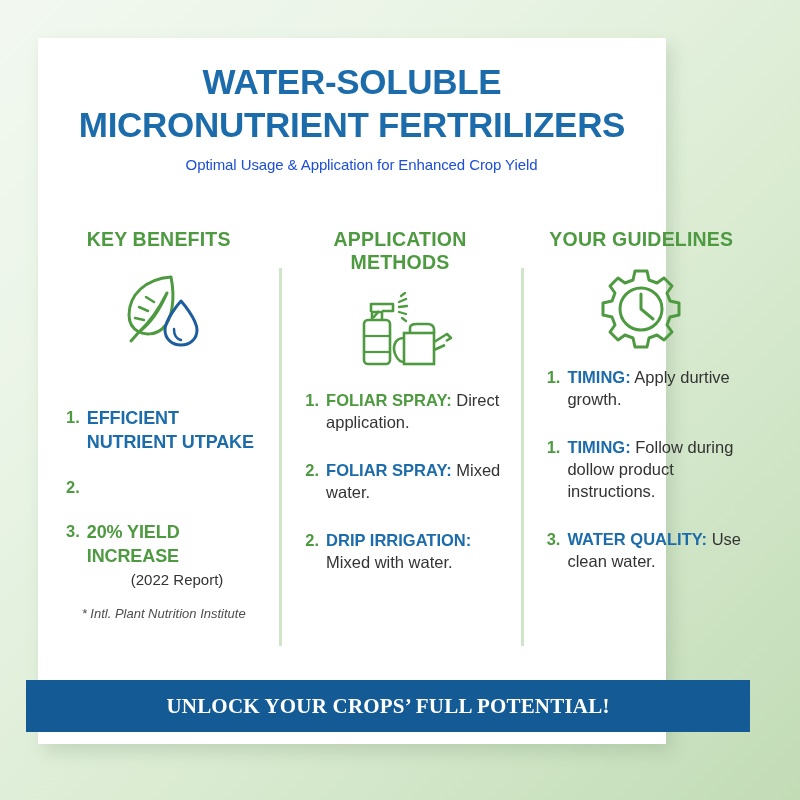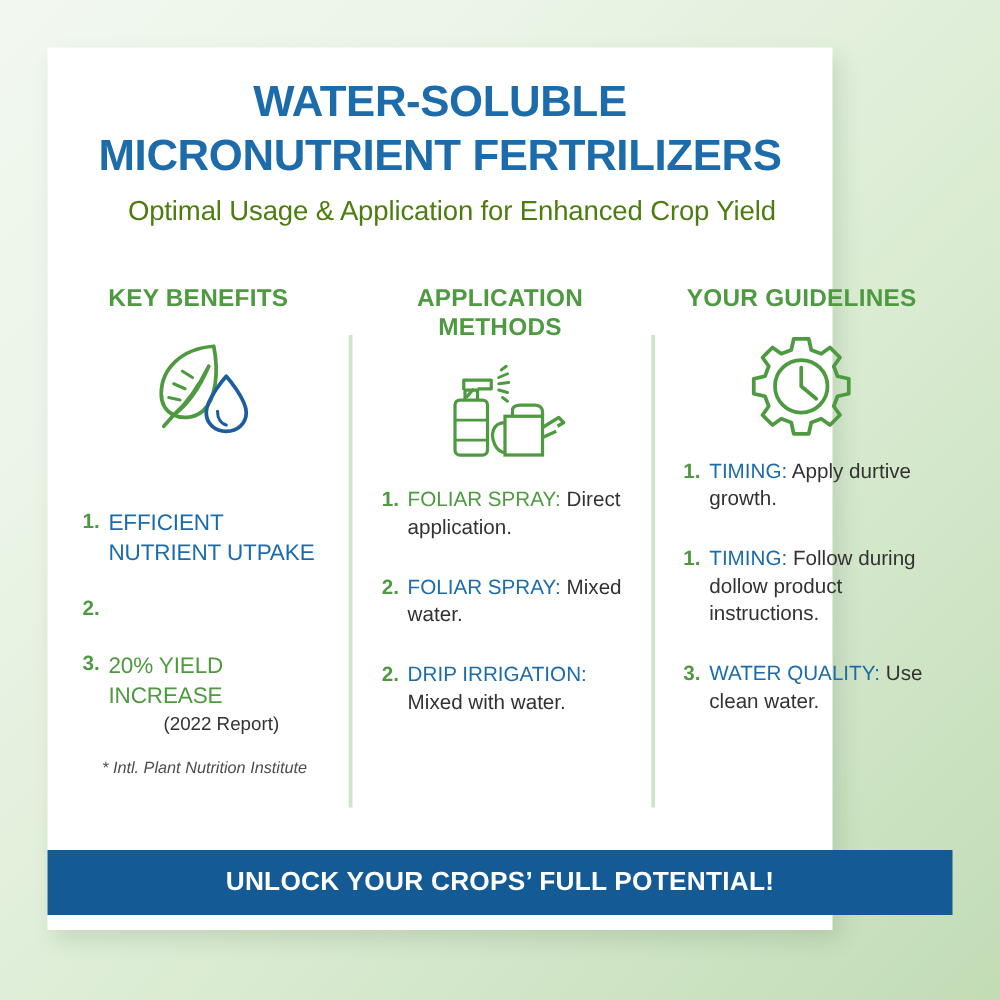"Optimal Usage & Application for" .subtitle { color: #4d7c0f -> #1d4ed8; font-size: 22px -> 15px }
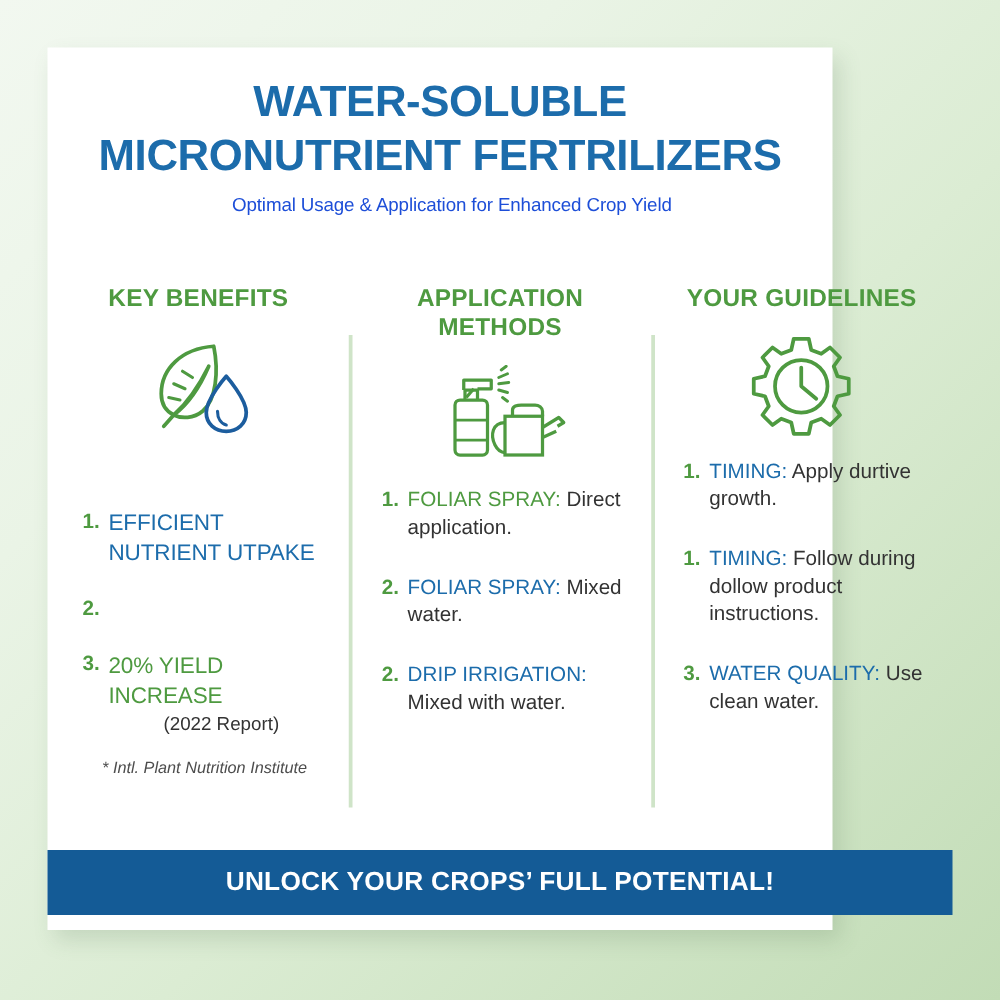"TIMING:" .term { font-weight: normal -> bold }
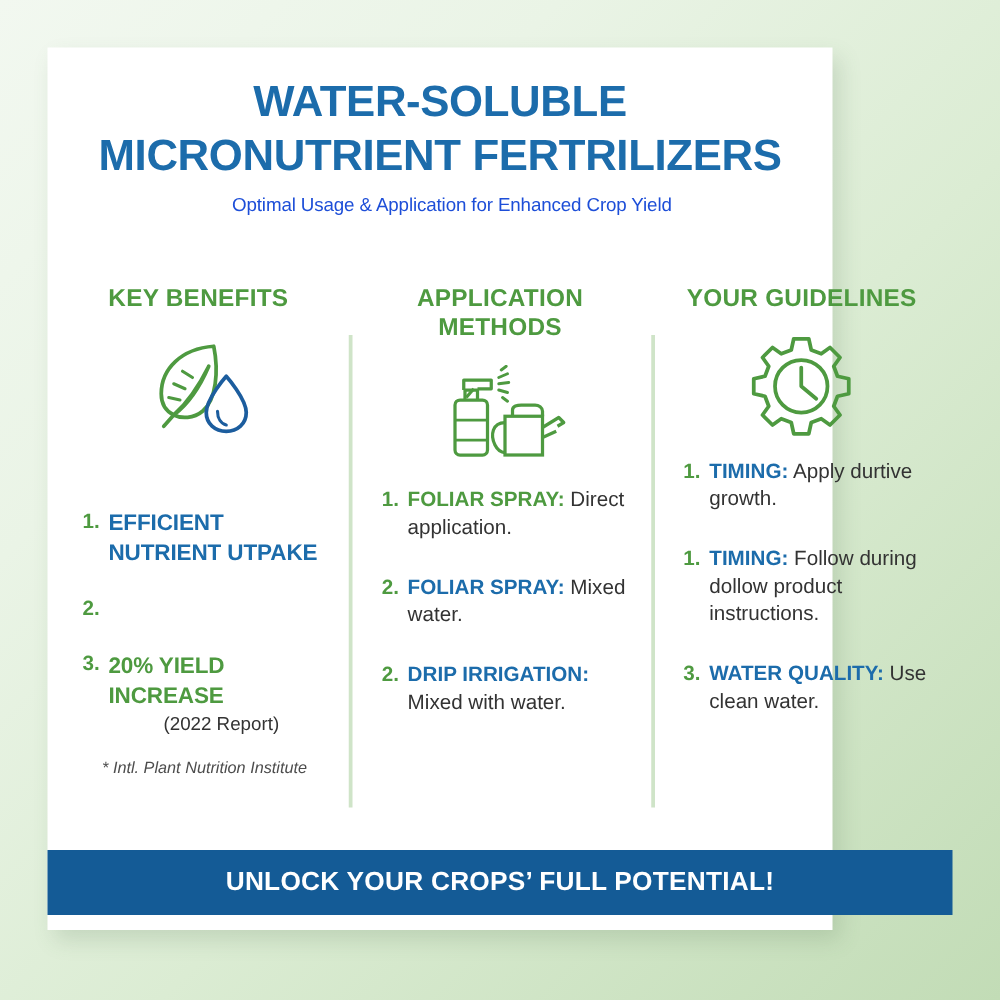"UNLOCK YOUR CROPS’ FULL POTENTIAL!" .banner { font-family: none -> Liberation Serif, serif; left: 38px -> 26px }
